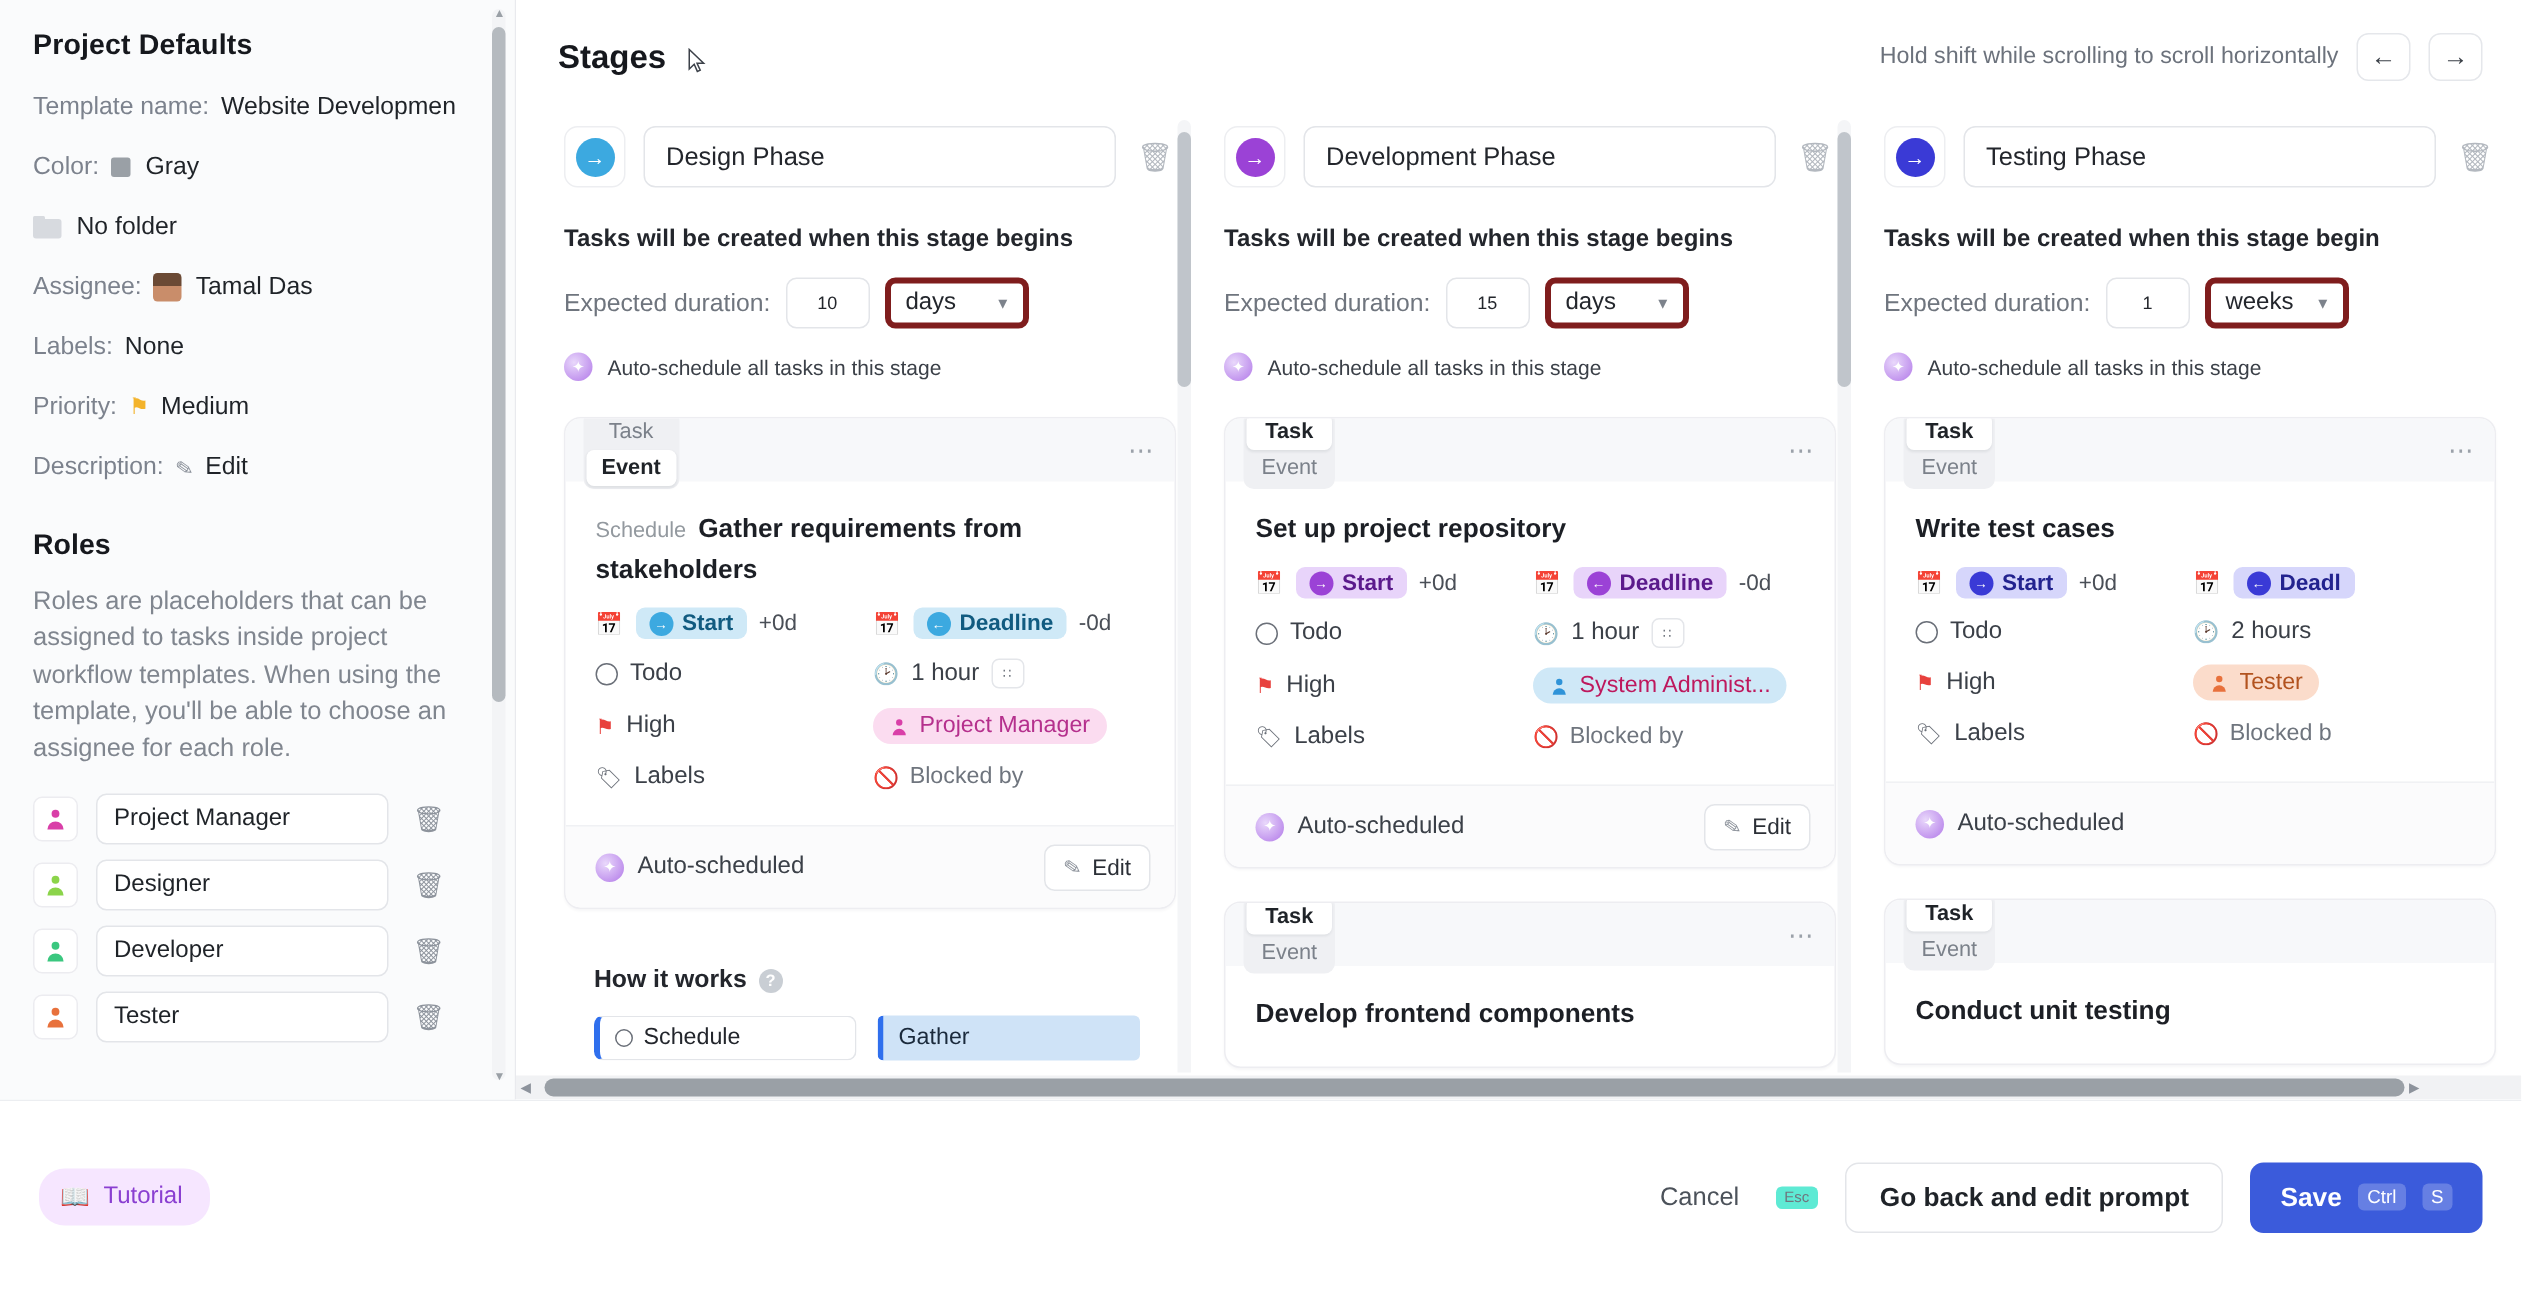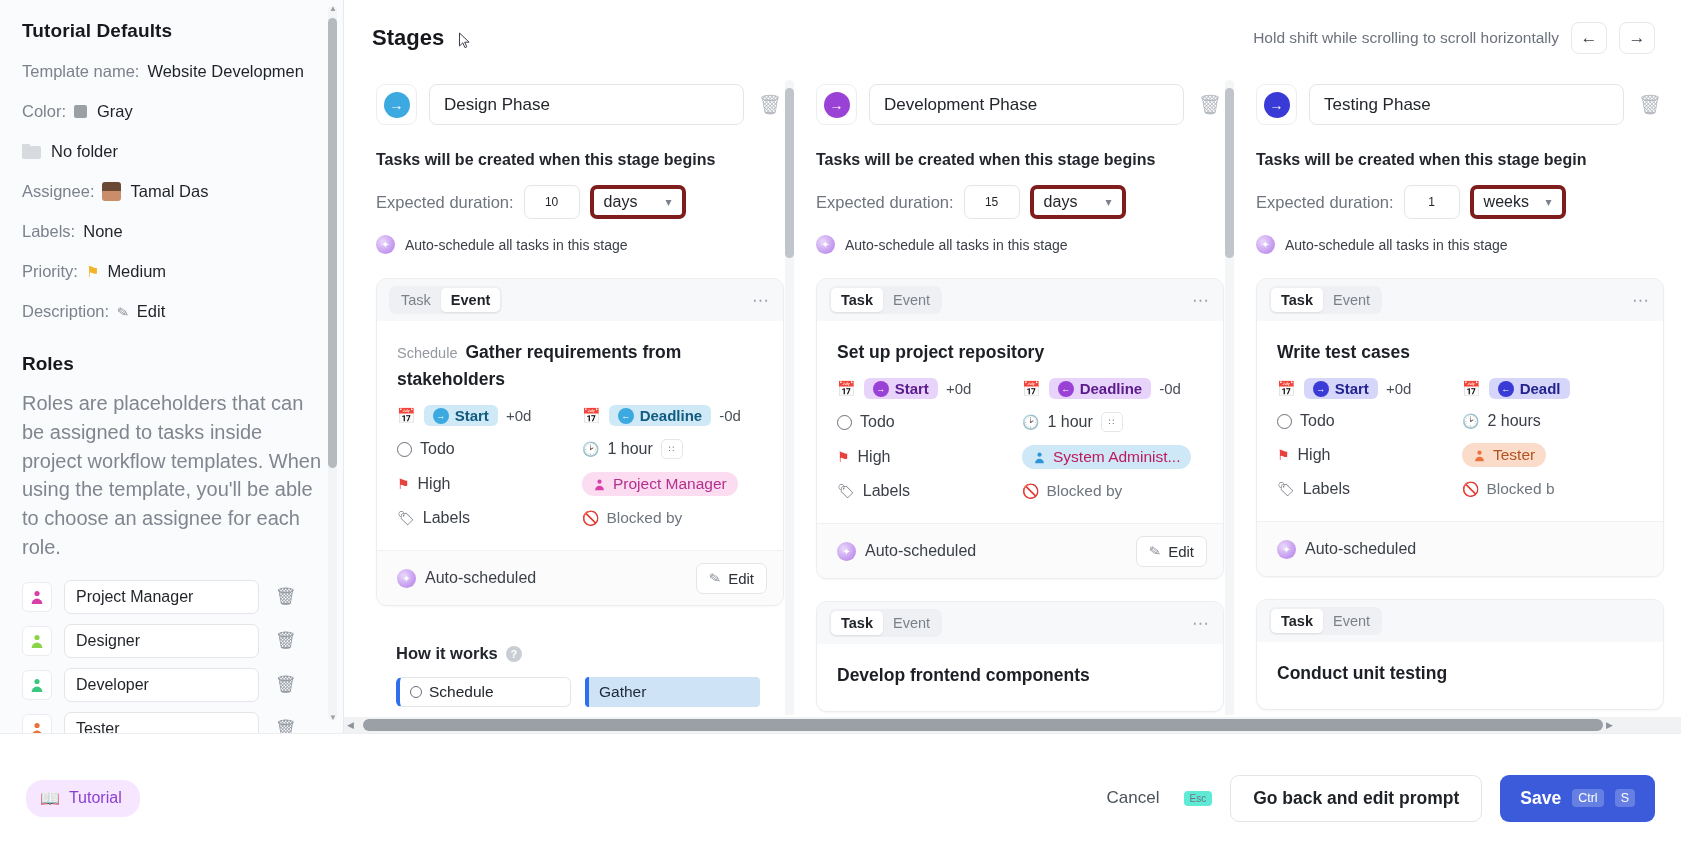"Tutorial Defaults" div.sb-title { text: Tutorial -> Project }
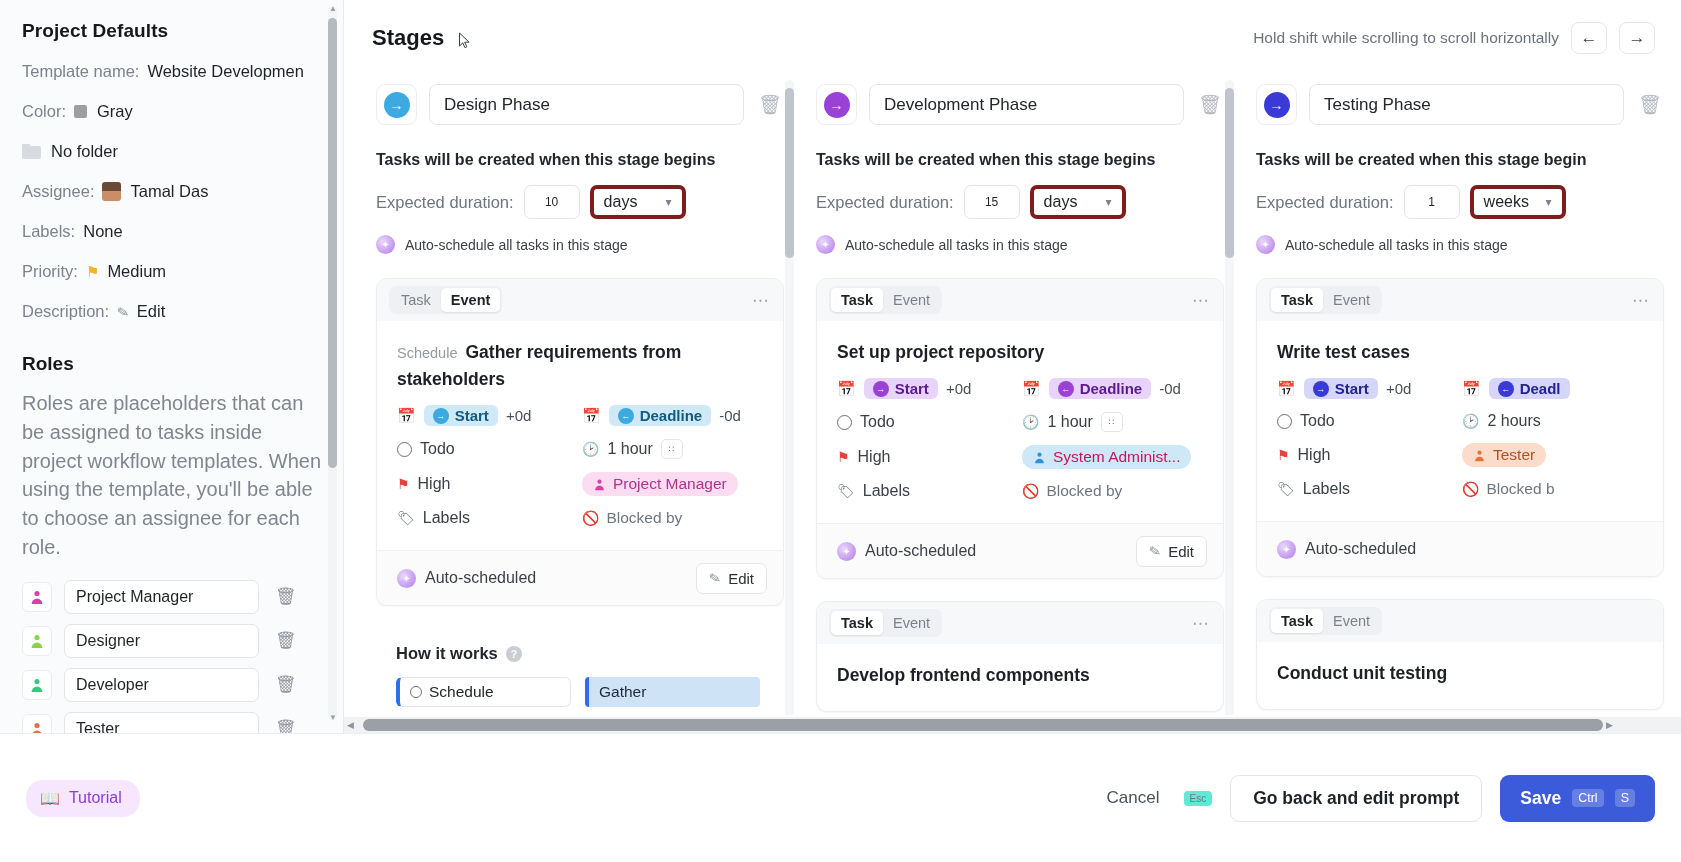"Task" .seg { flex-direction: none -> column }
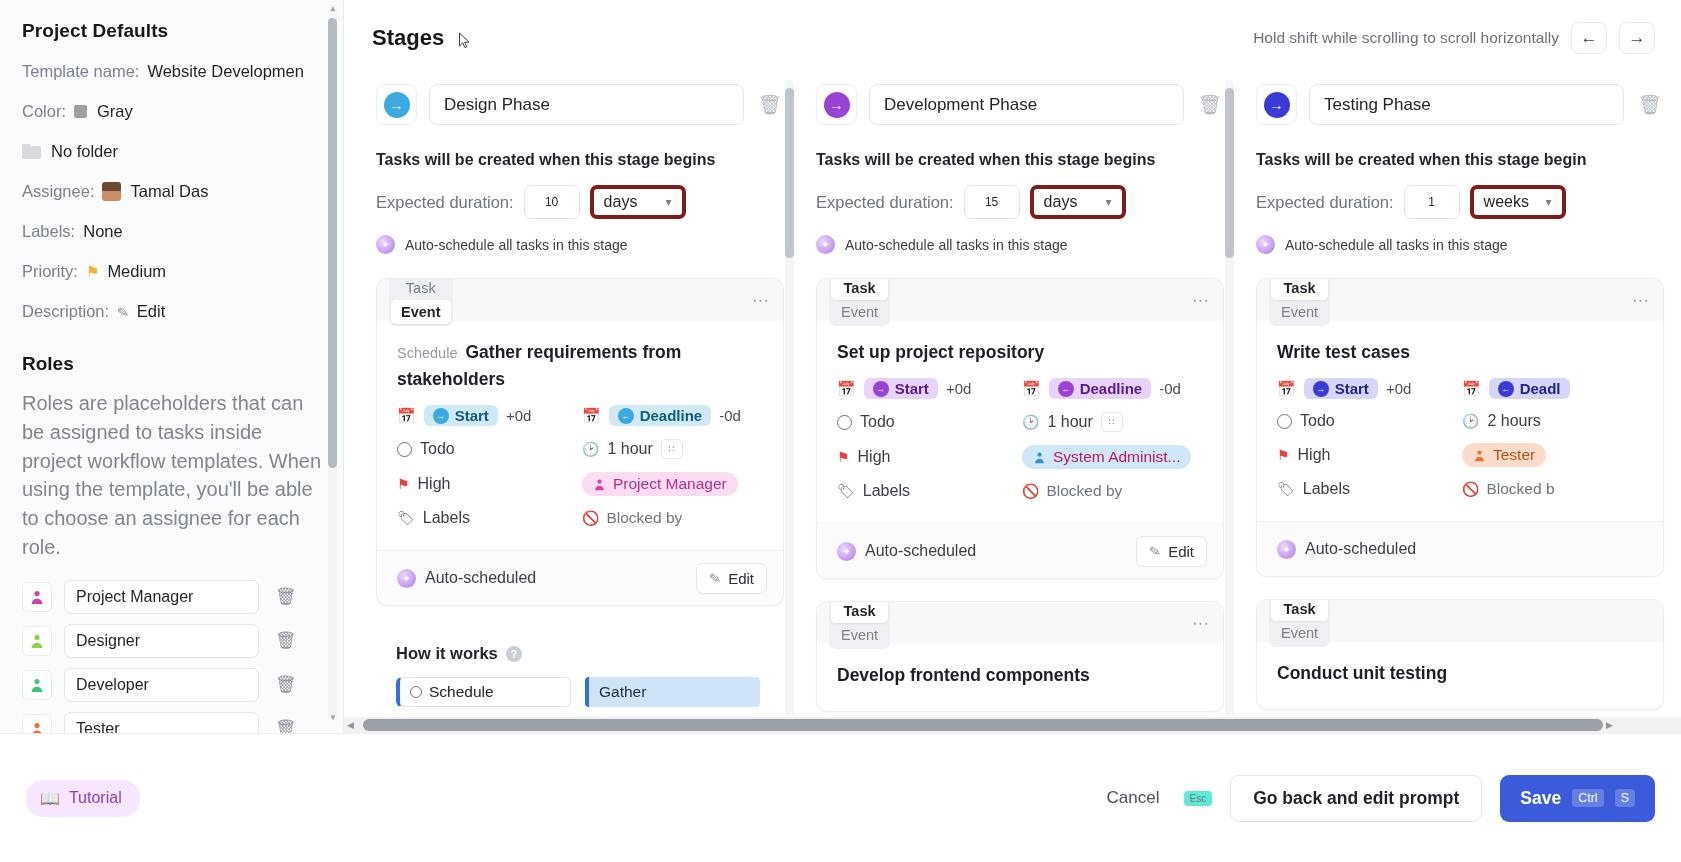"Roles are placeholders that can" .sb-desc { font-size: 20px -> 17px }
